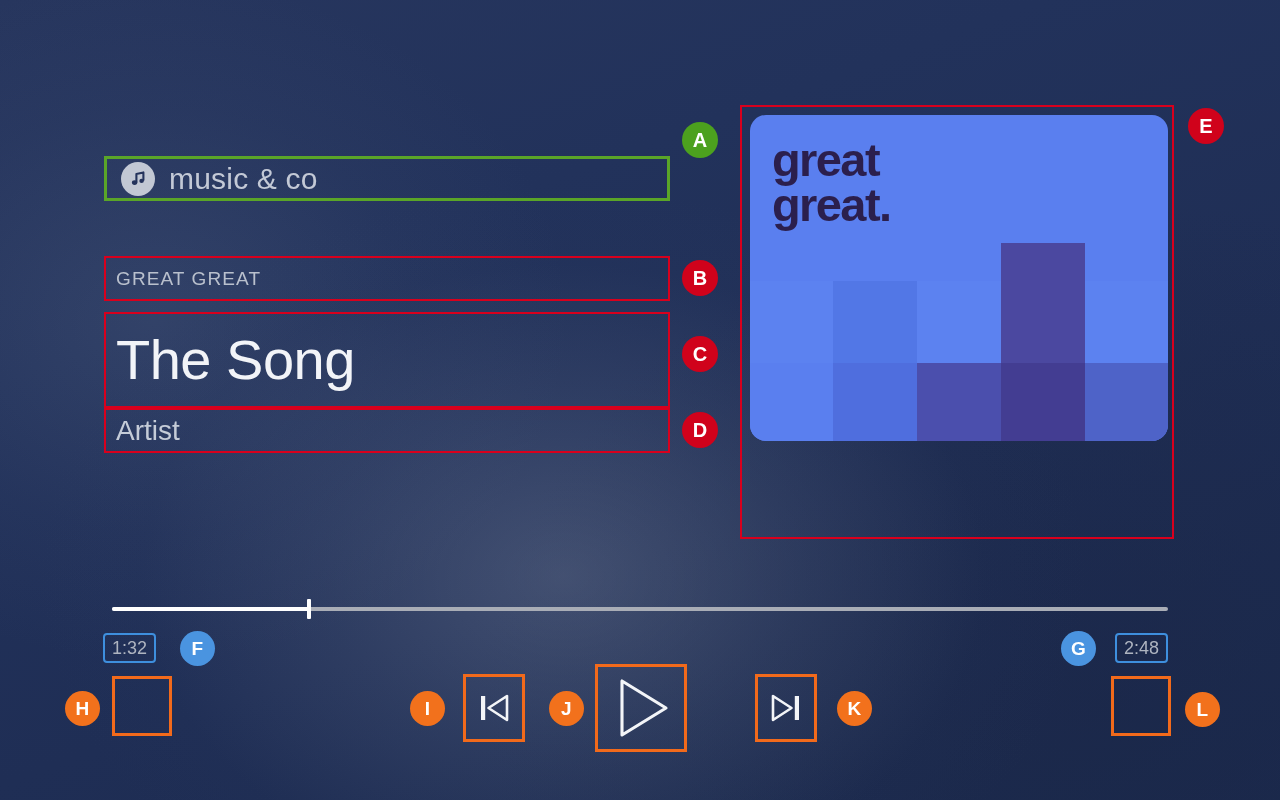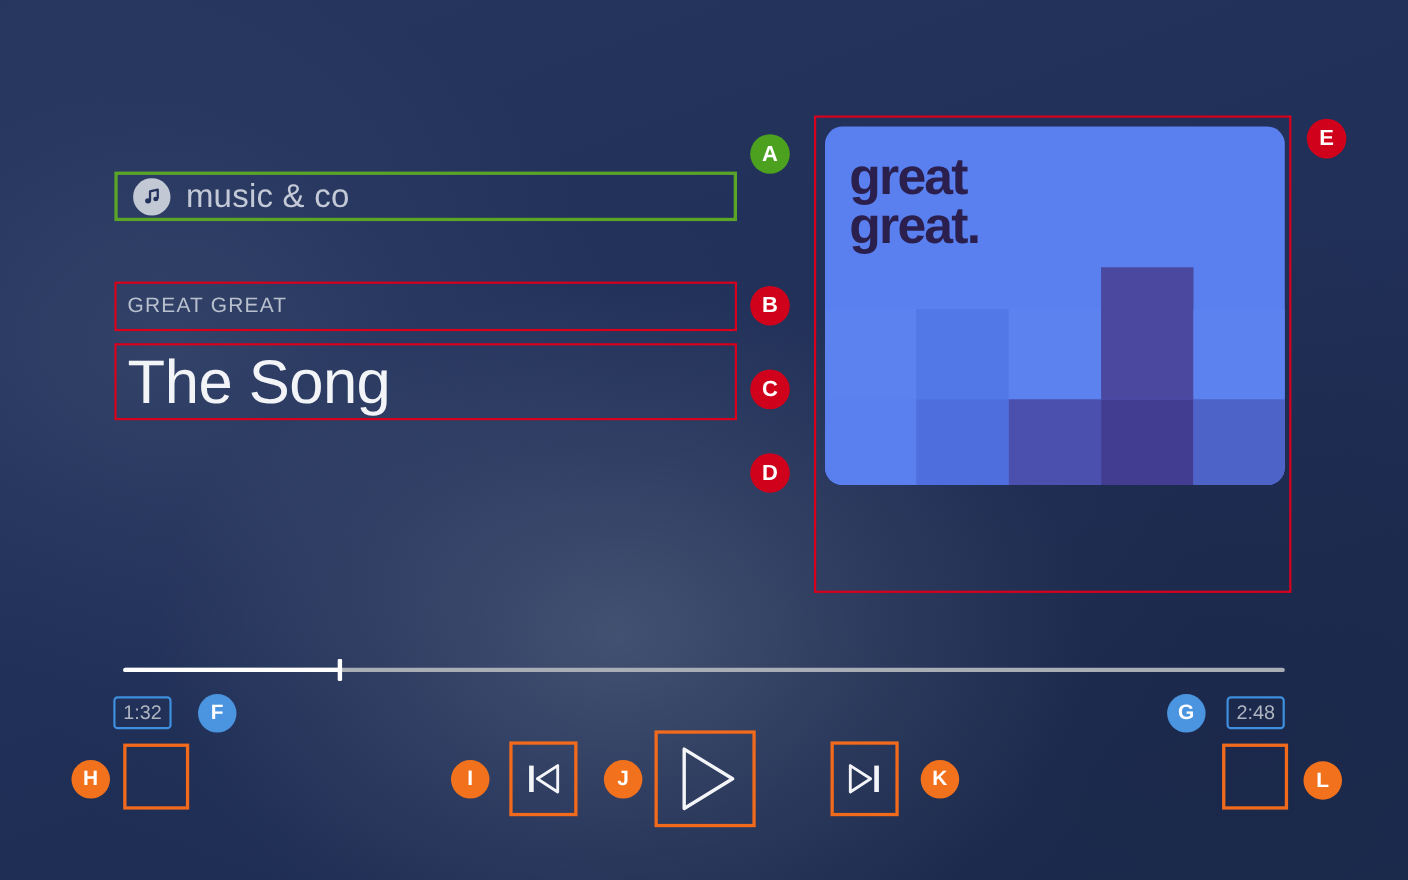"The Song" #track-title-field { height: 70px -> 96px }
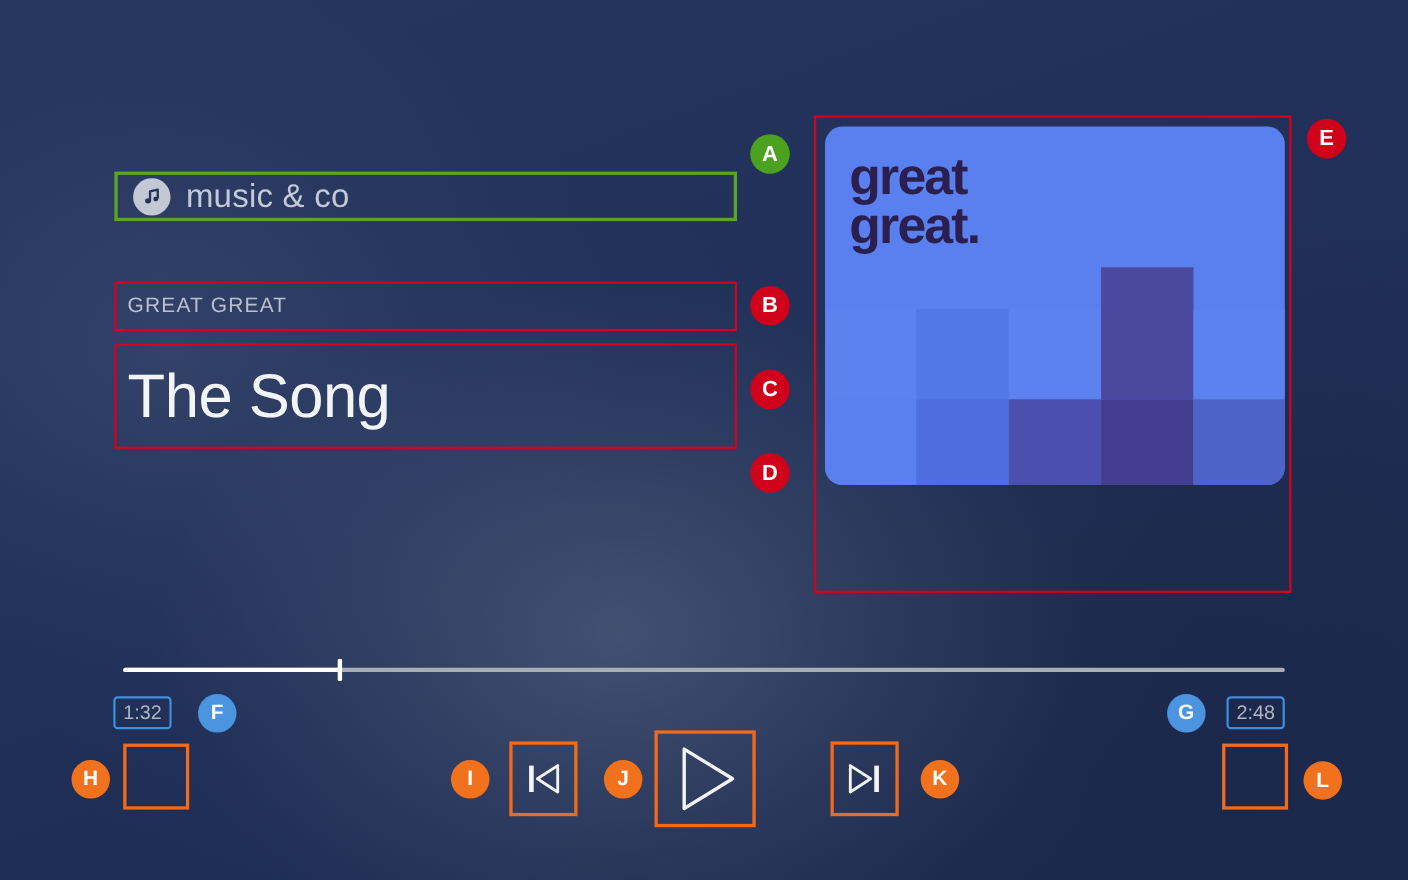"Artist" div.abox { html: none -> <div> <span>Artist</span> </div> }
